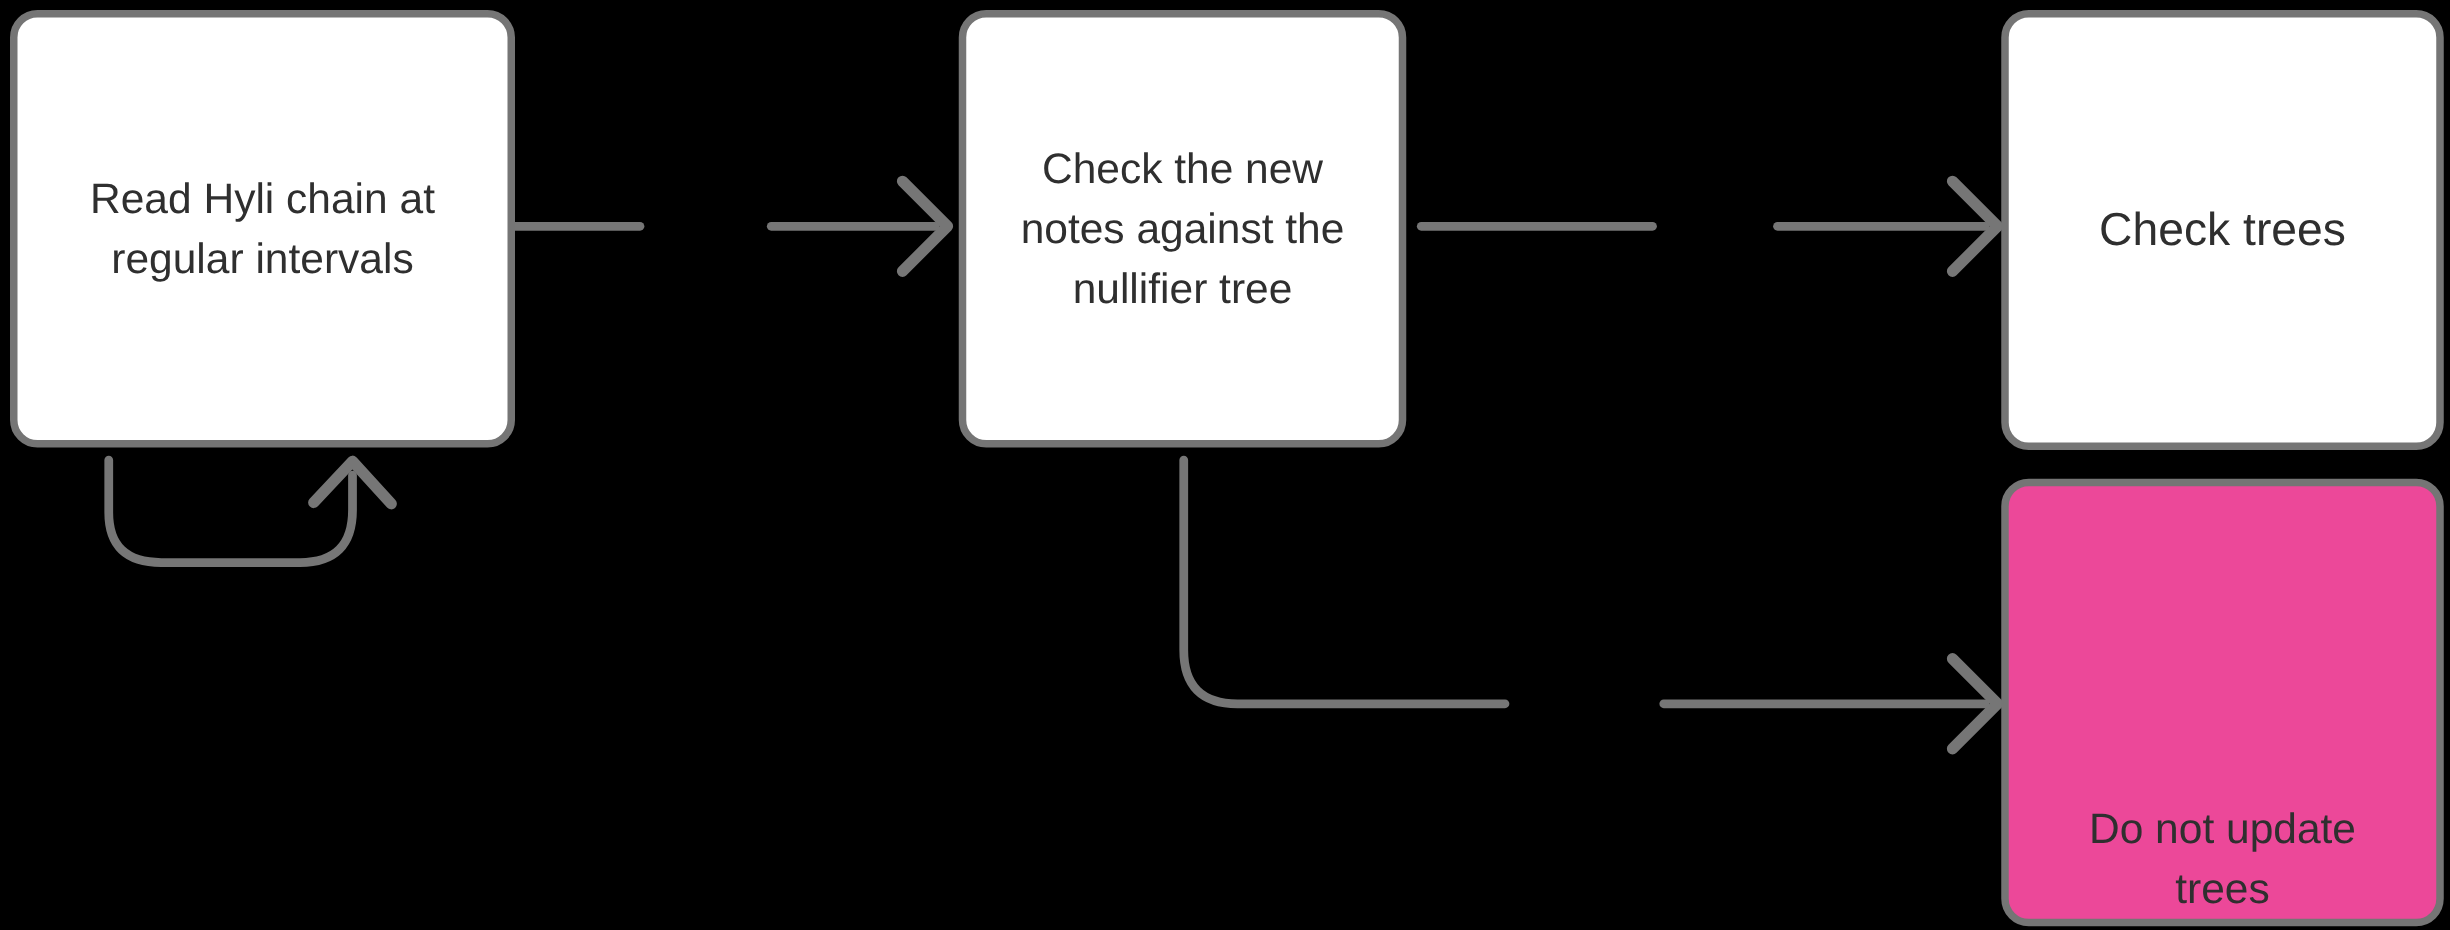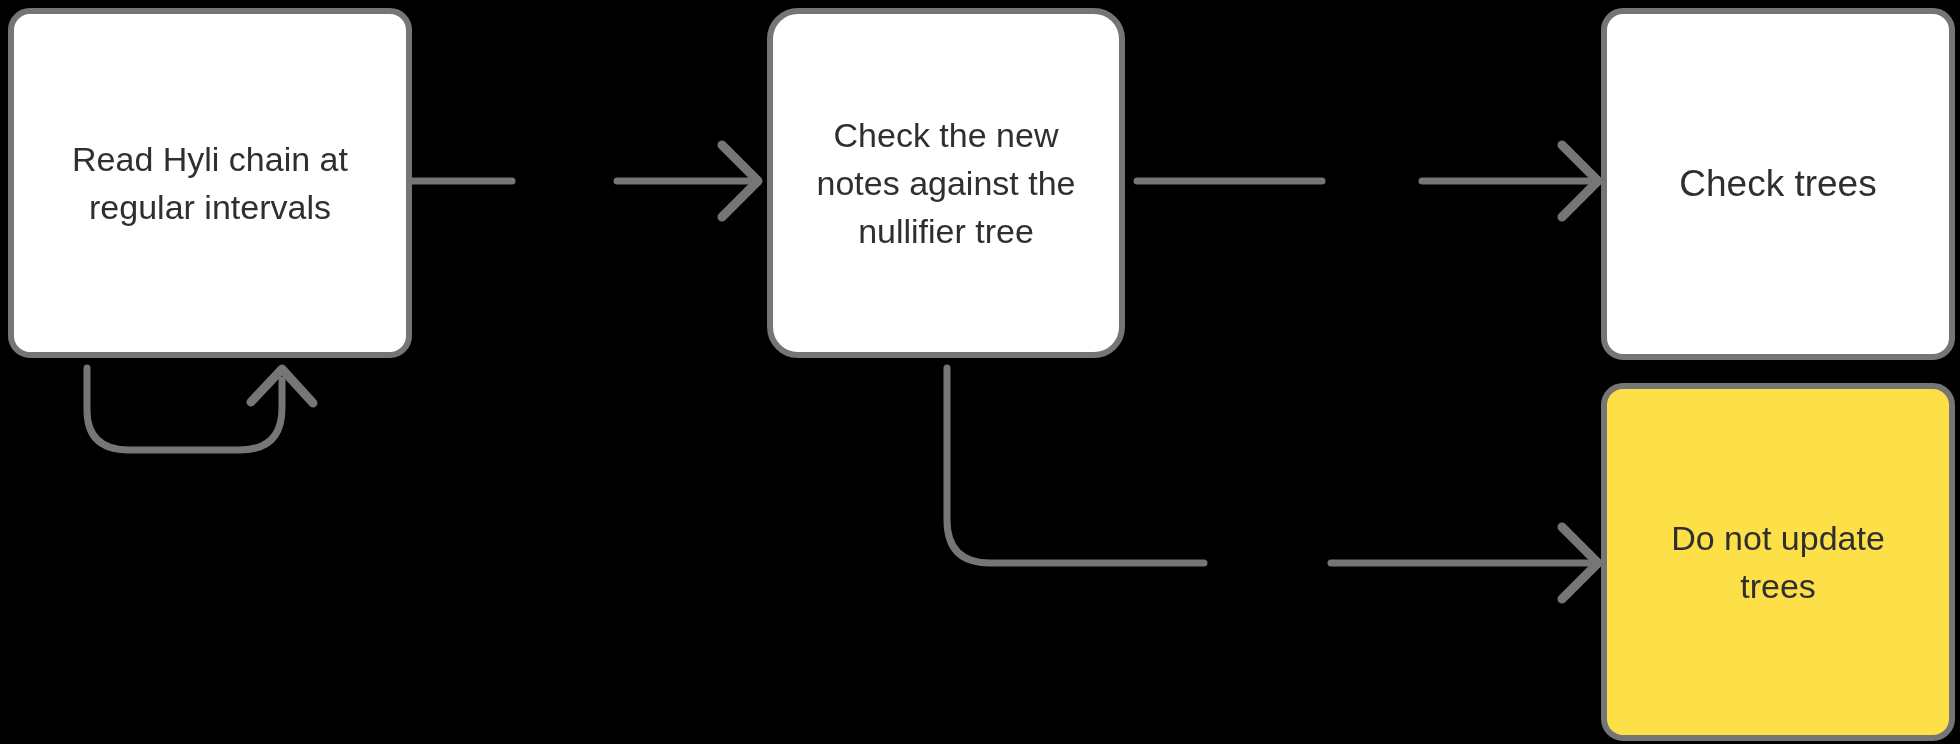"Check the new" .node-check-notes { border-radius: 31px -> none }
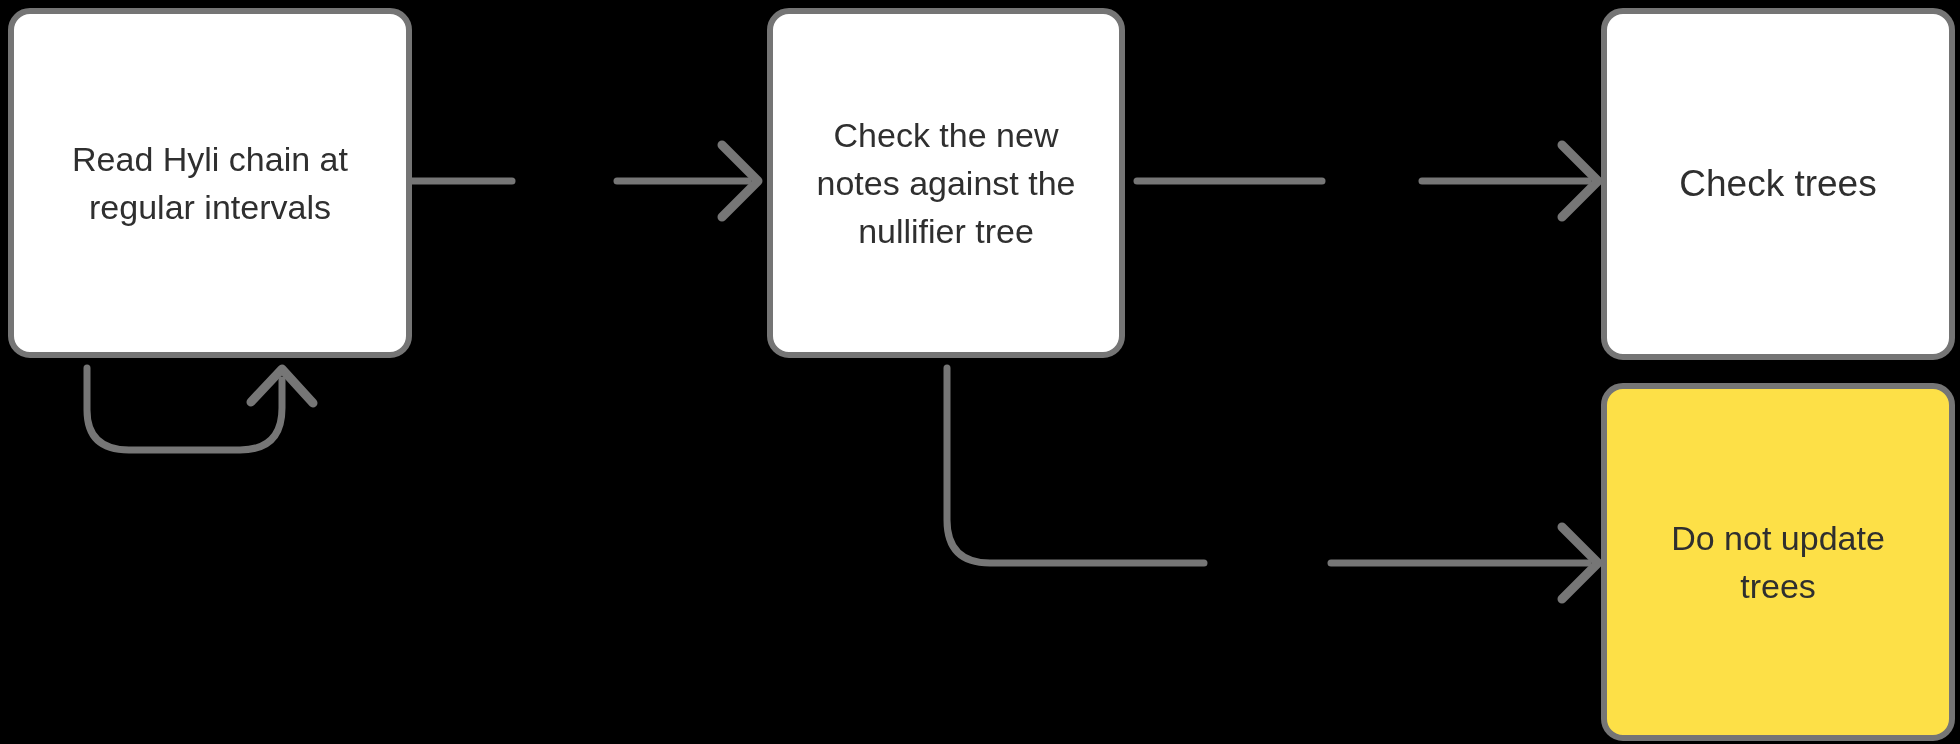"Do not update" .node-no-update { align-items: none -> flex-end; background: #fde047 -> #ec4899 }
